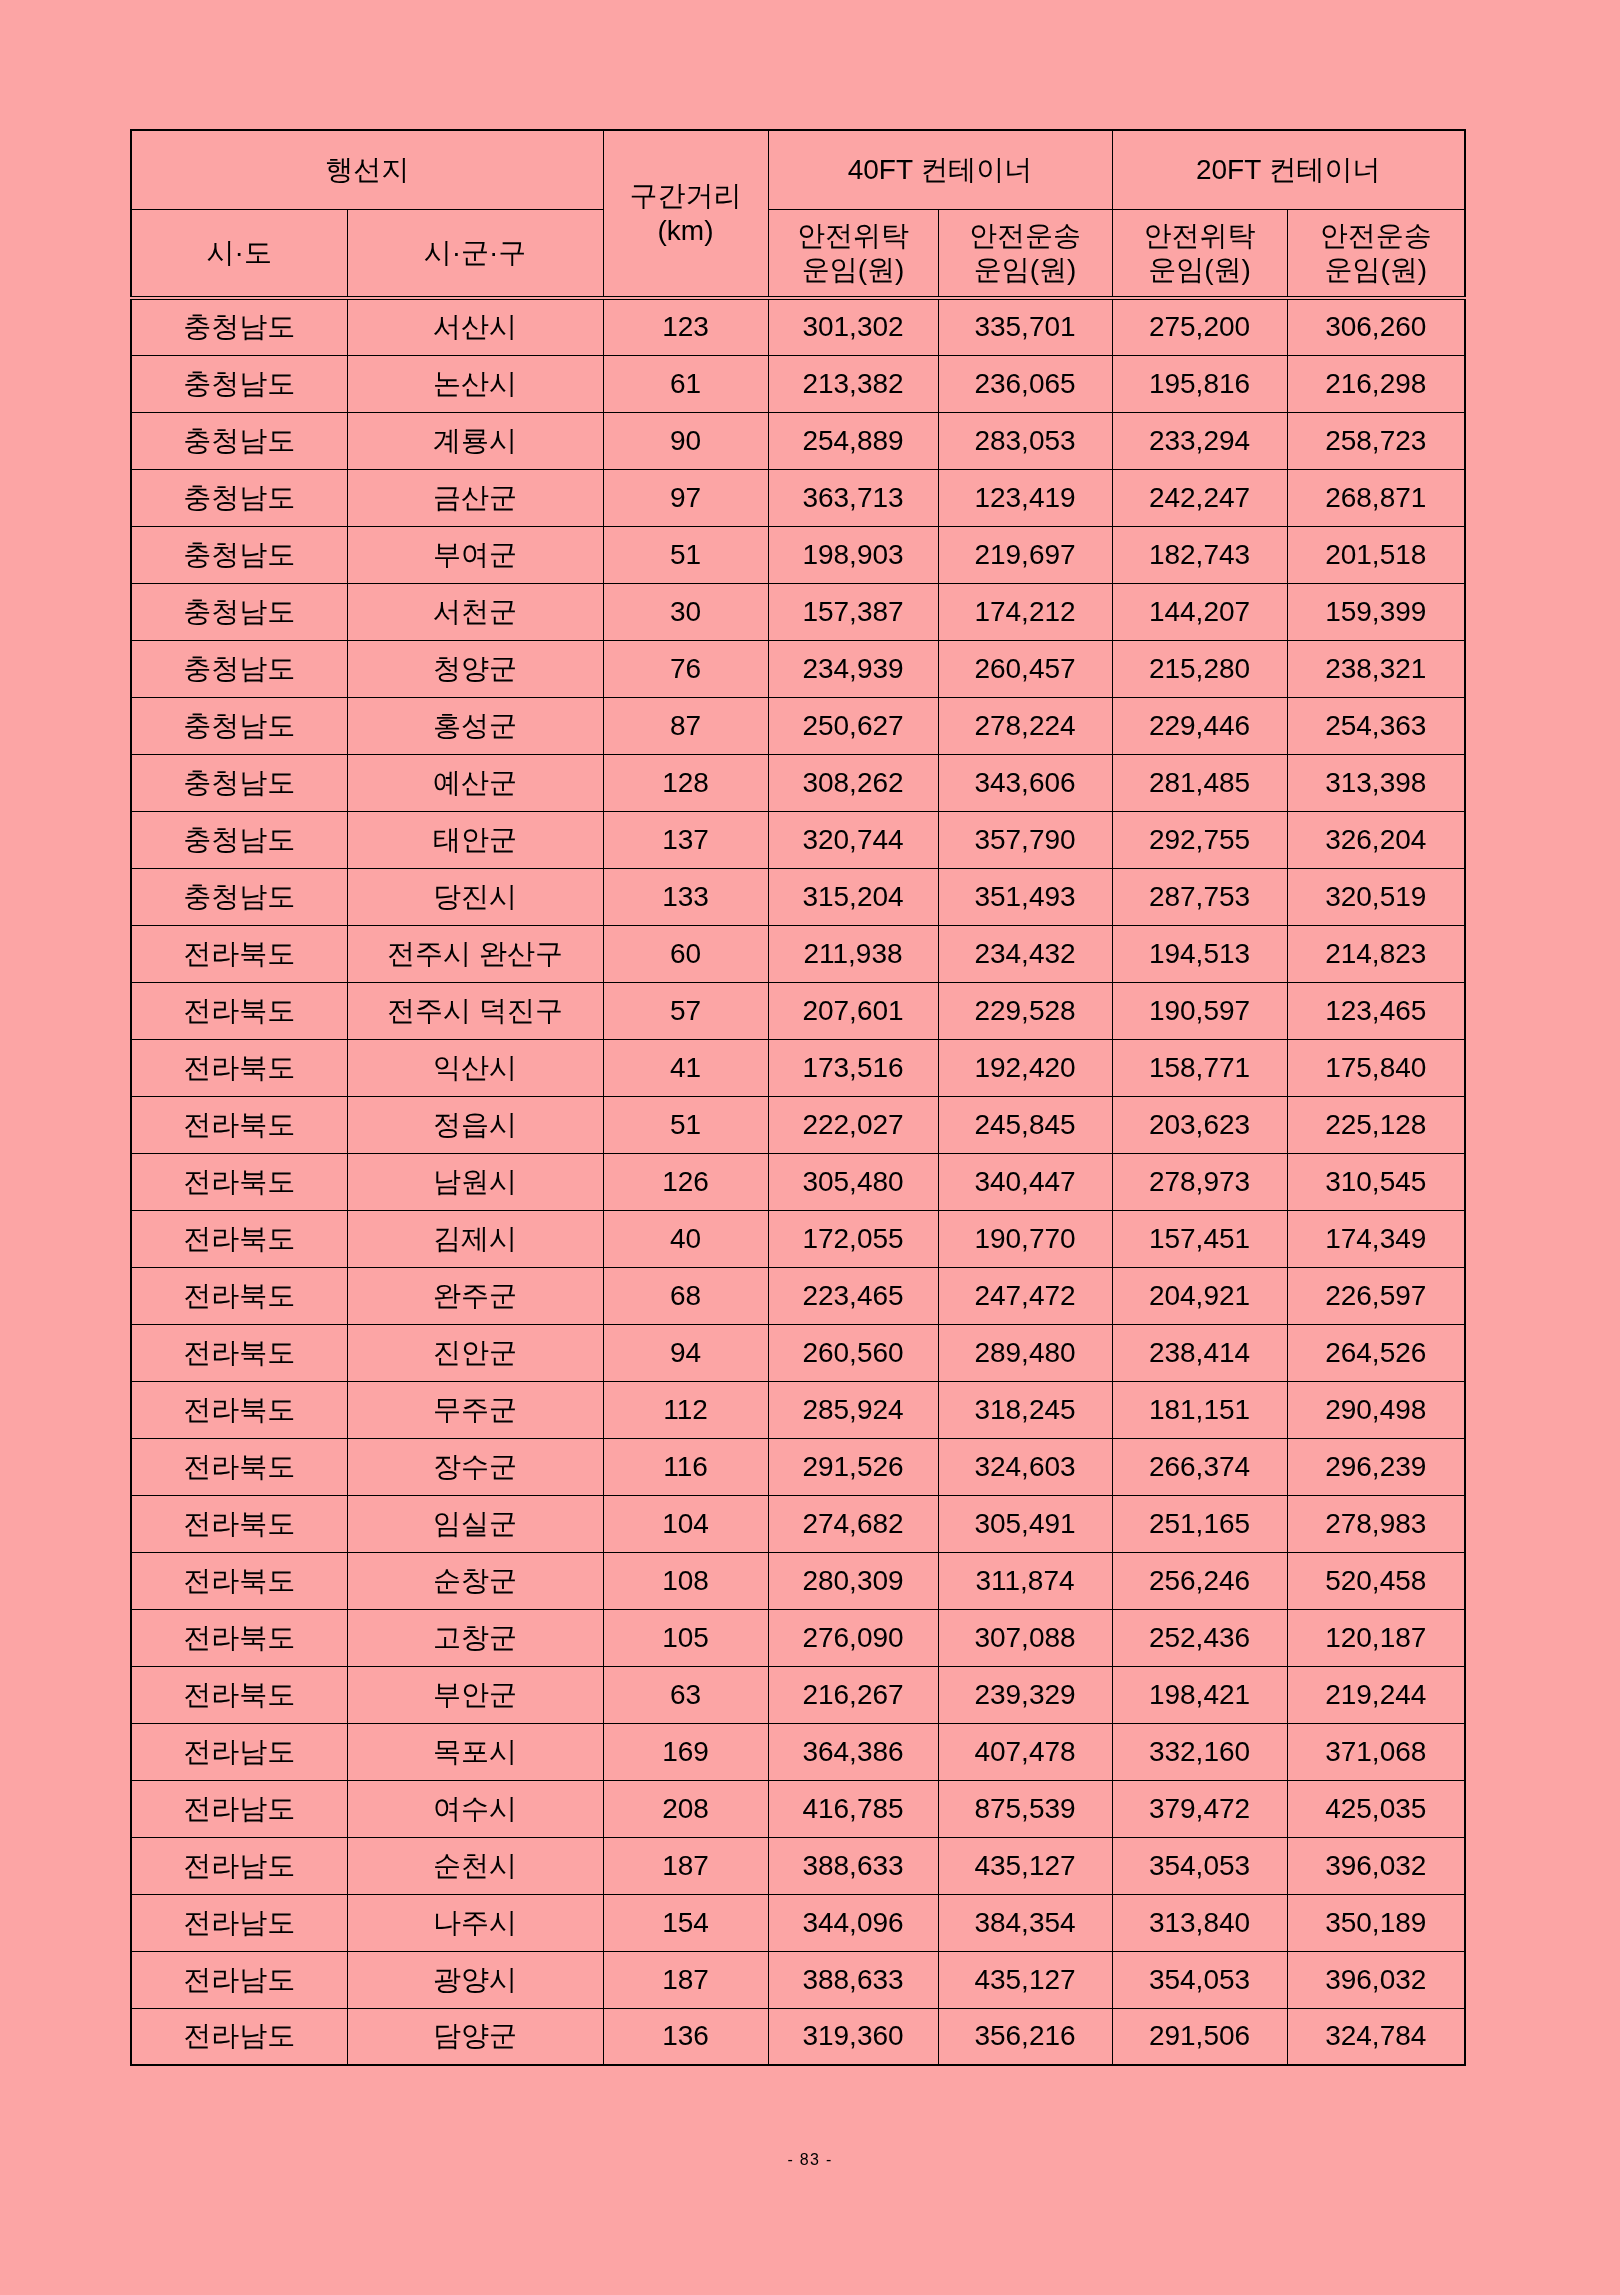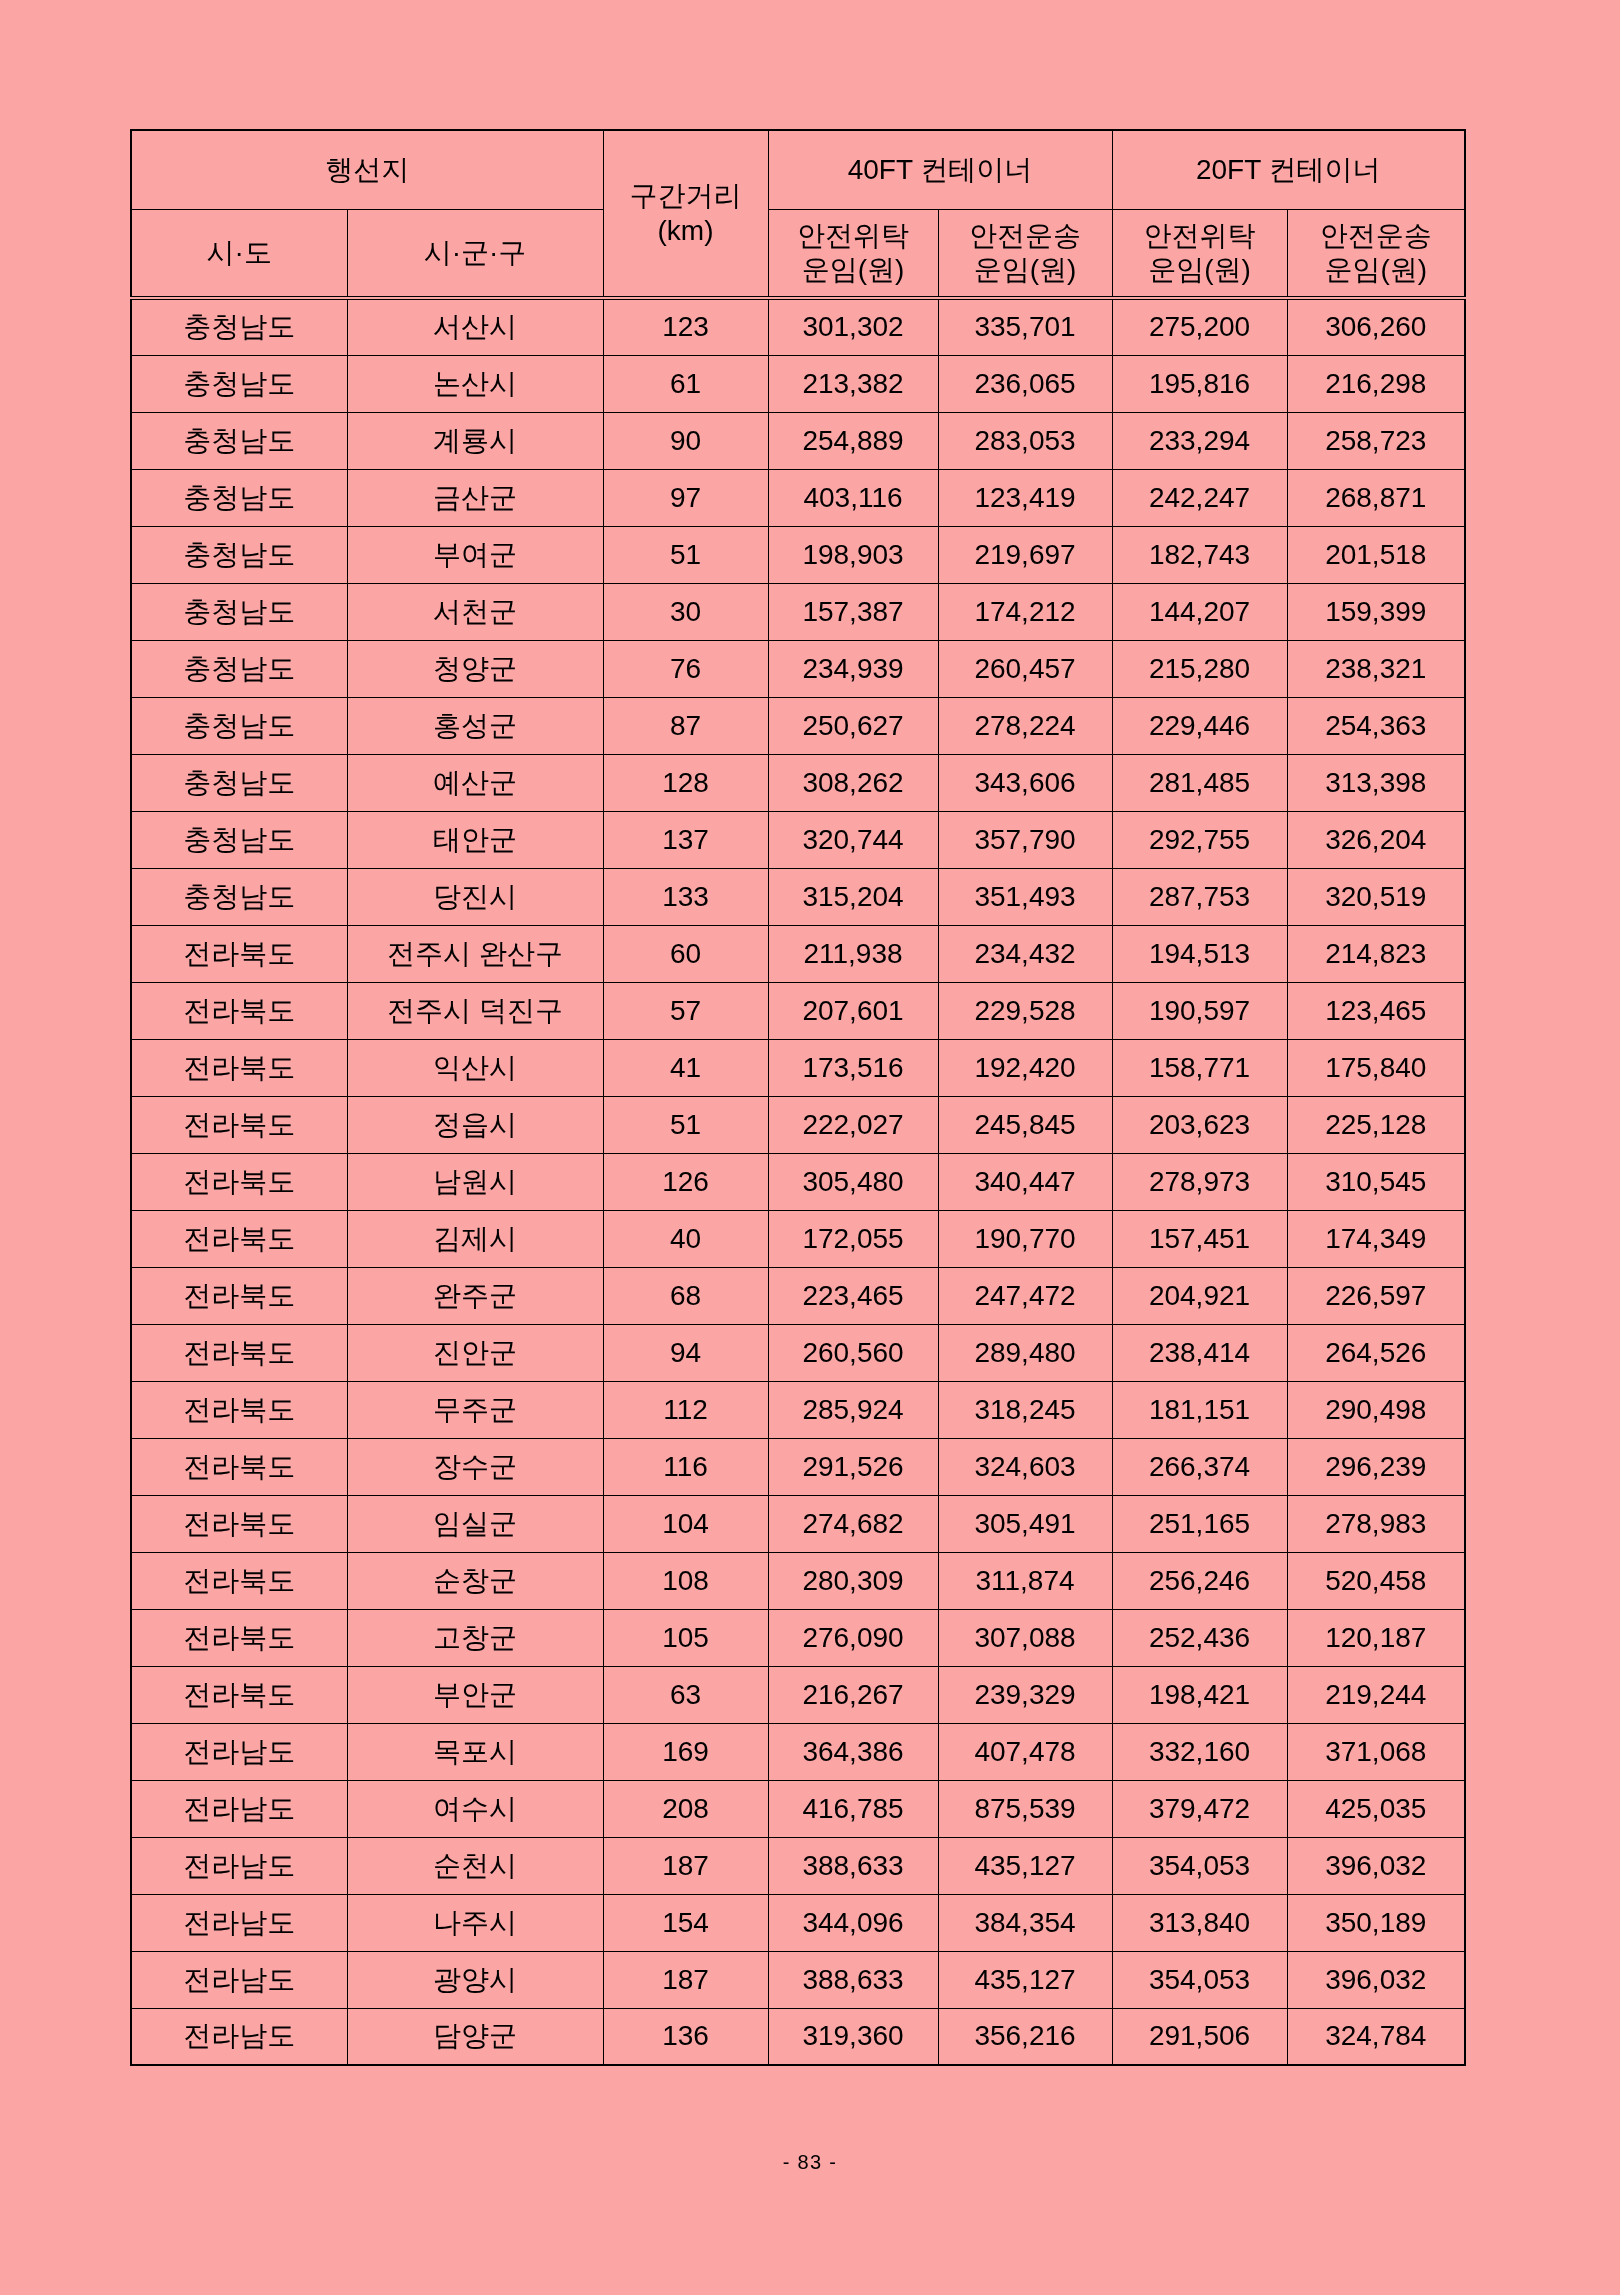"403,116" td { text: 403,116 -> 363,713 }
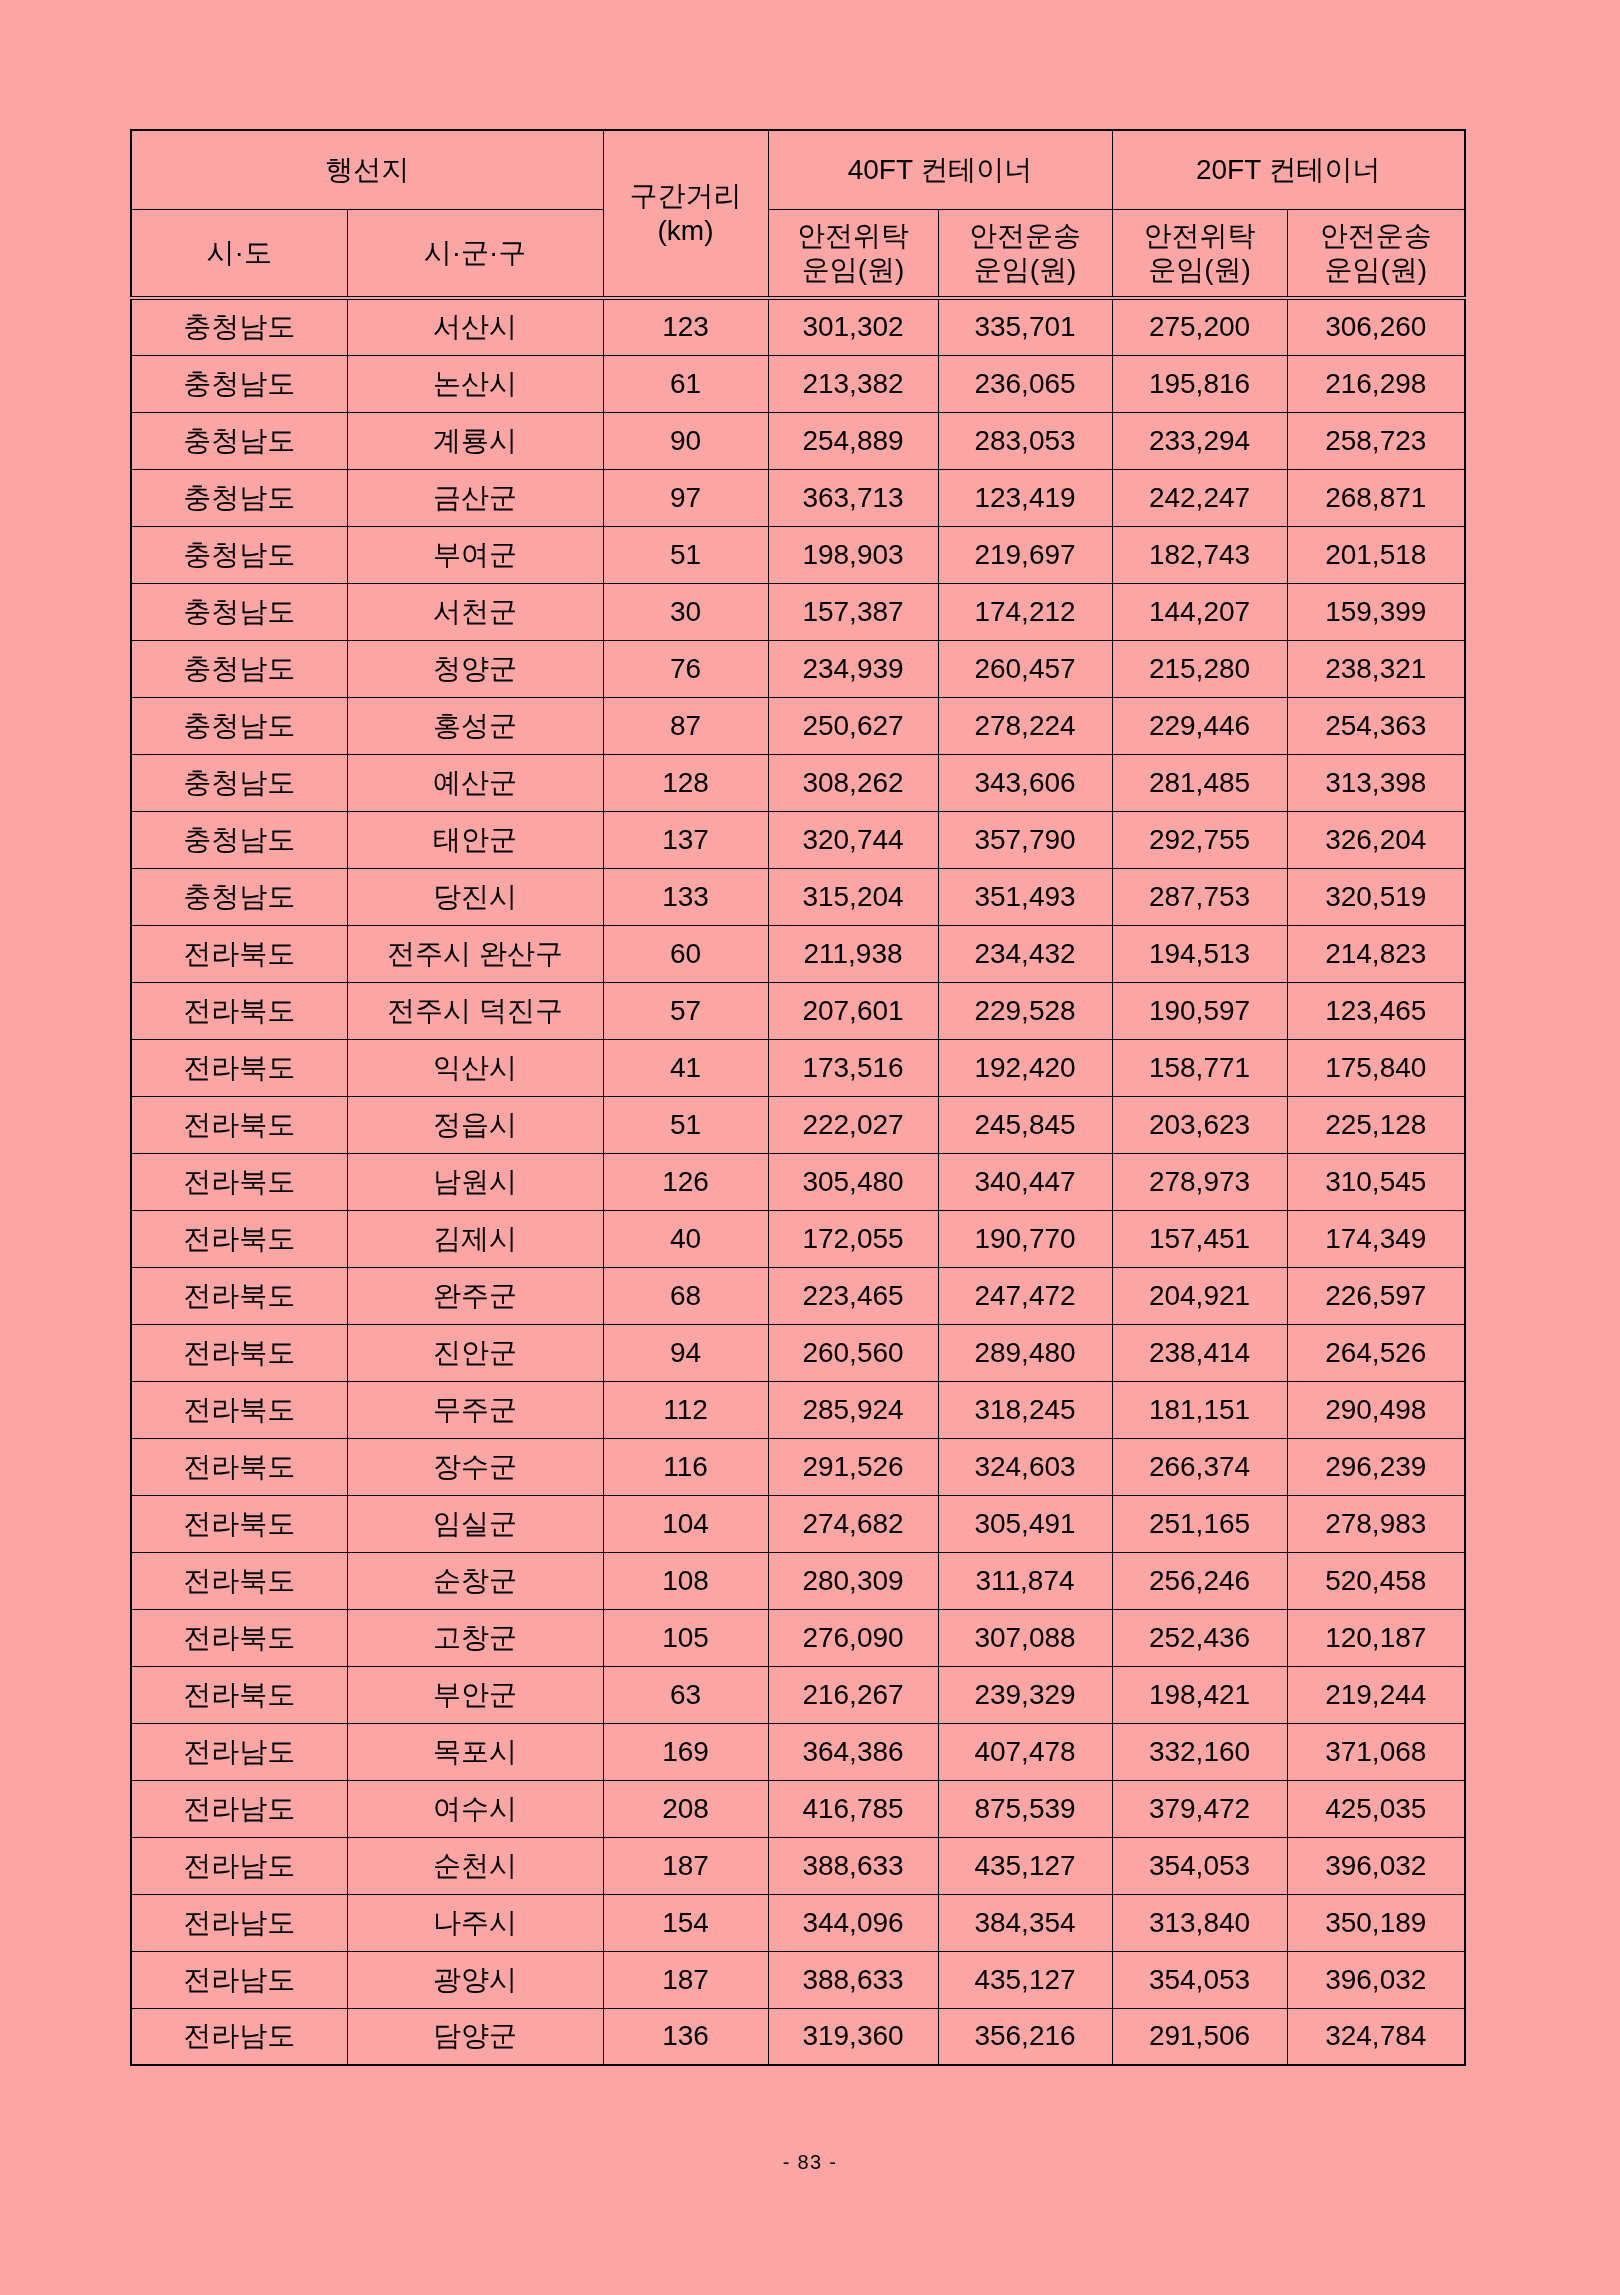"- 83 -" .page-number { font-size: 20px -> 16px }
